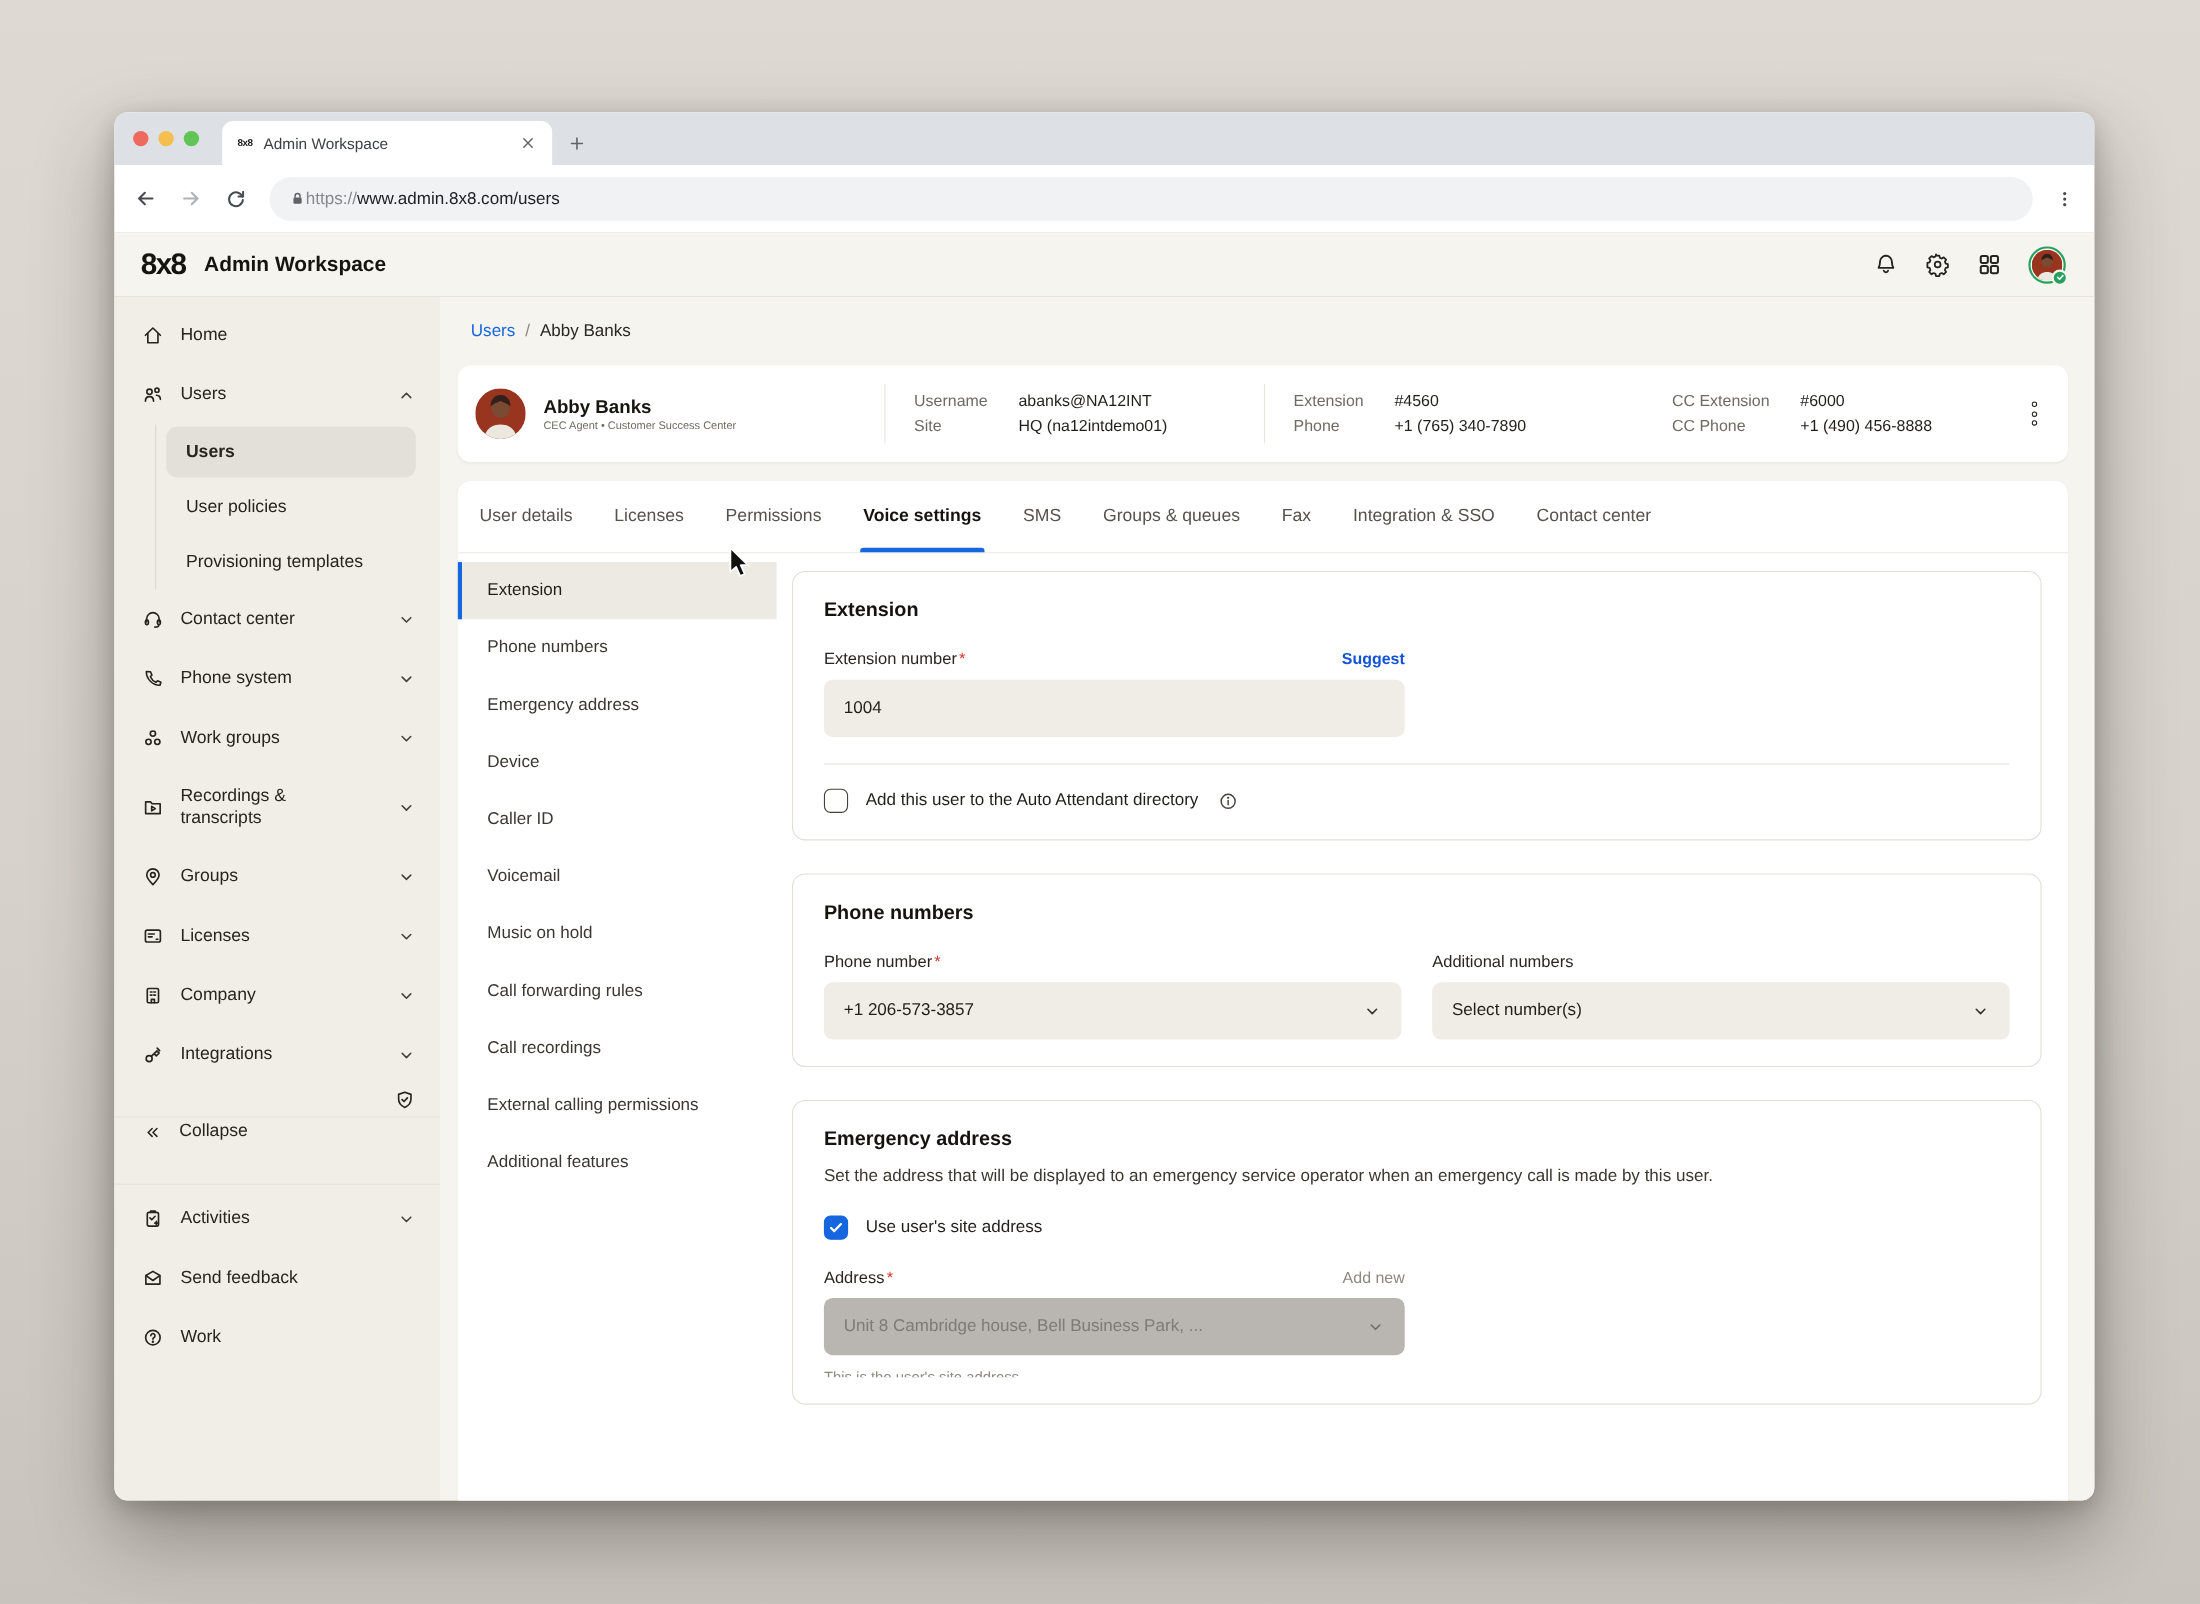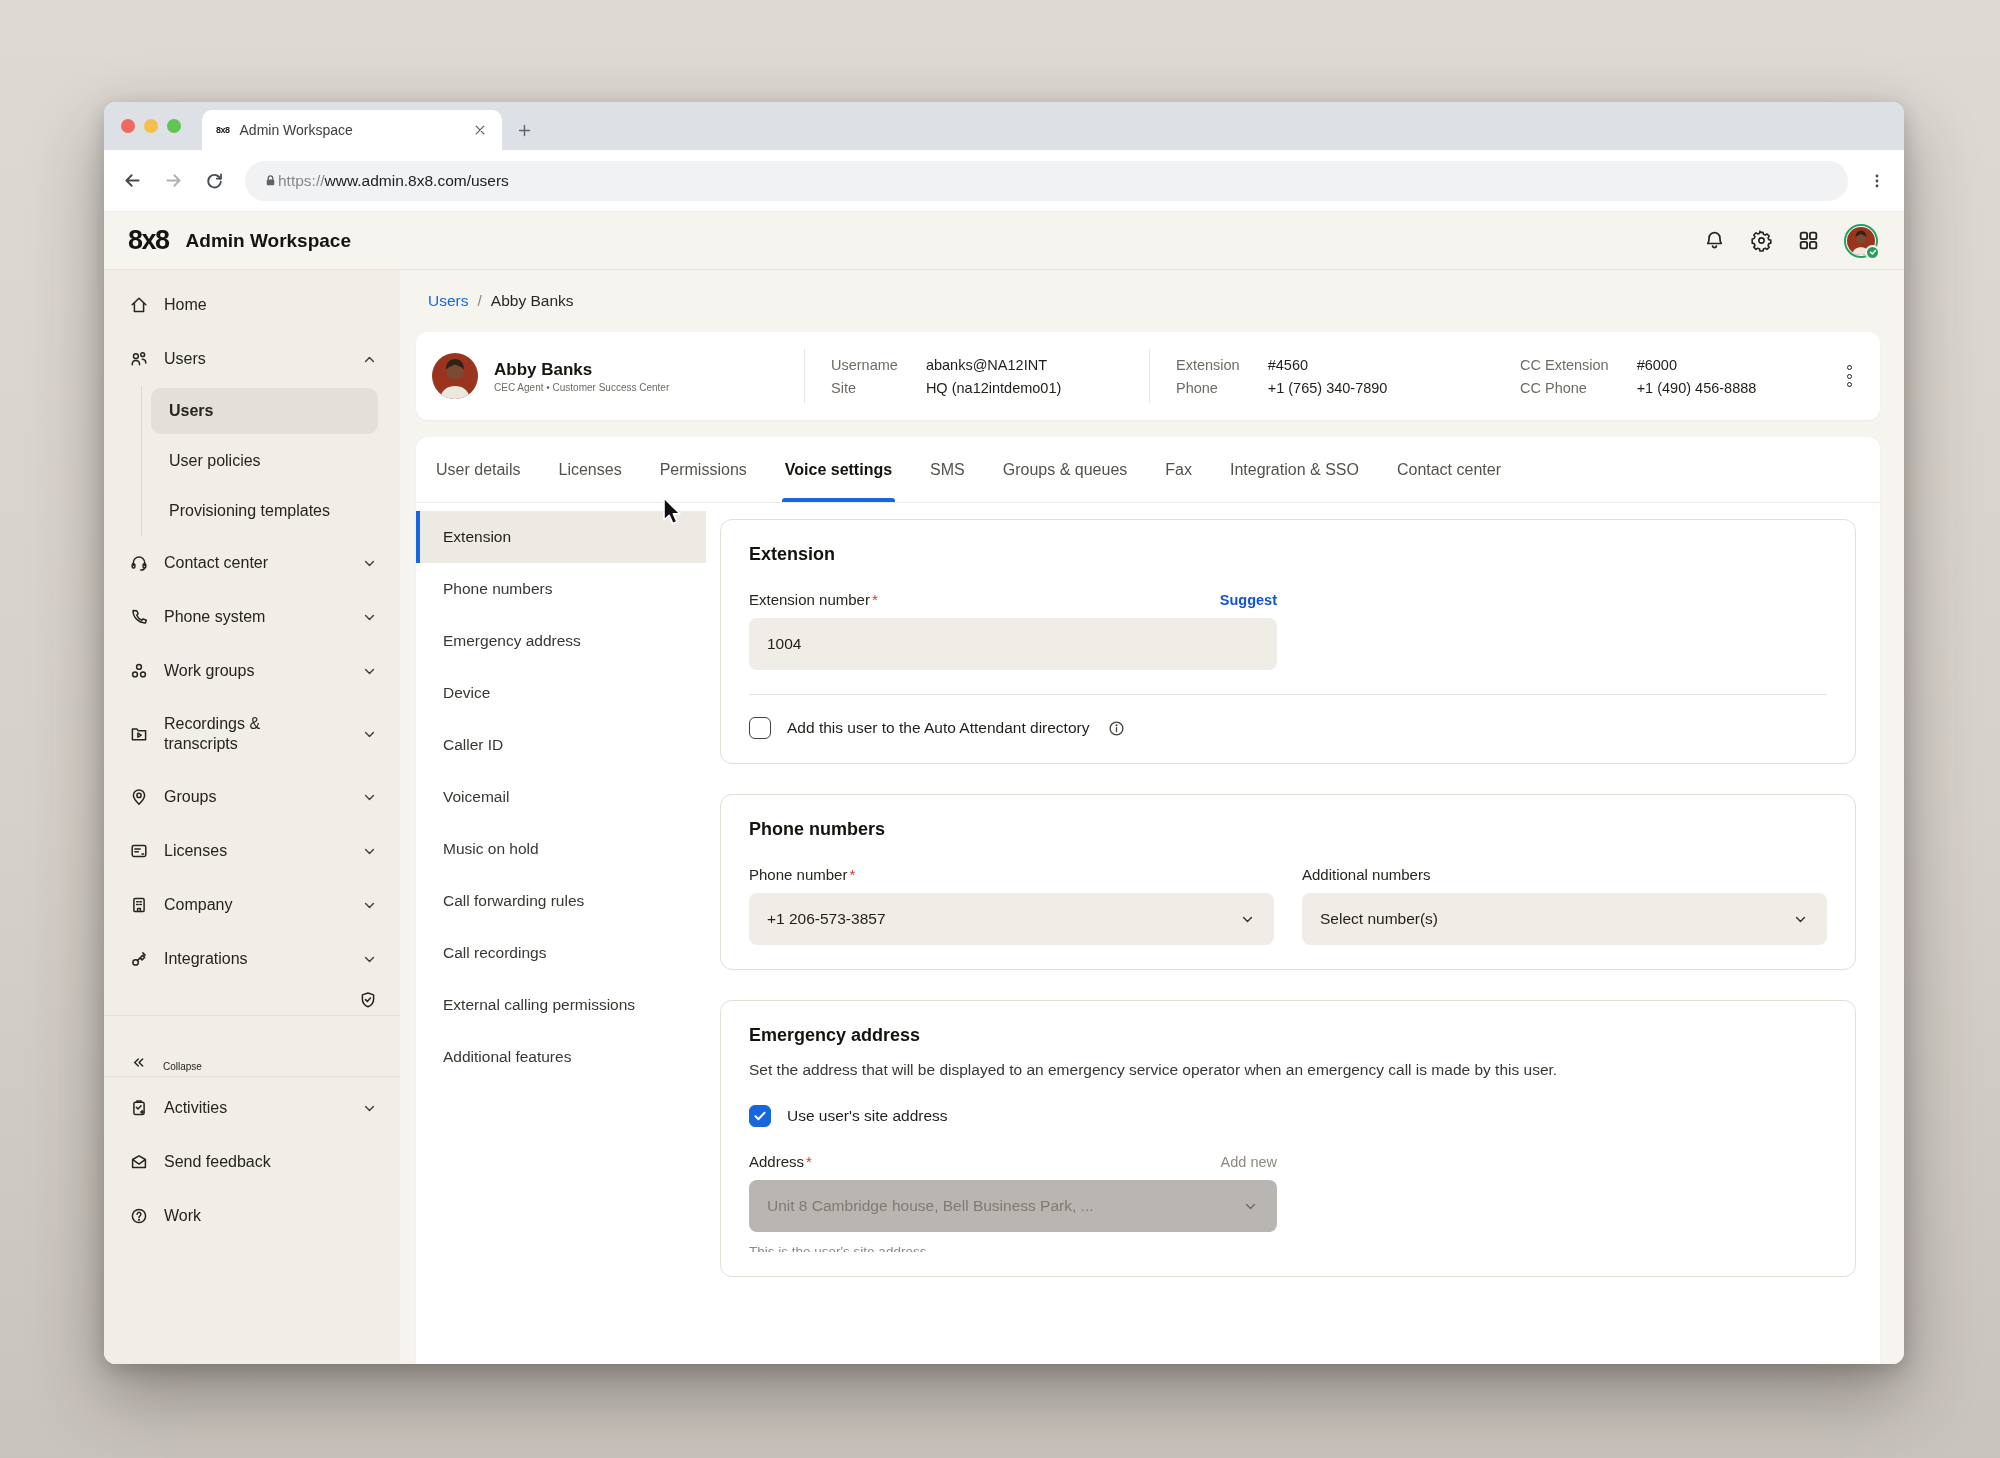"Collapse" .collapse-item { align-items: flex-end -> flex-start; font-size: 10px -> 16px }
